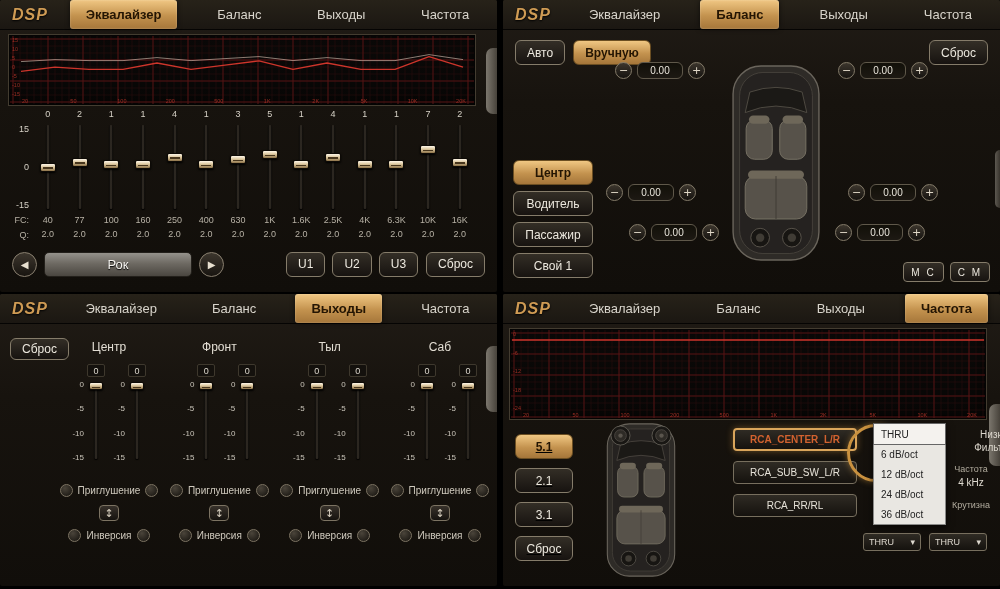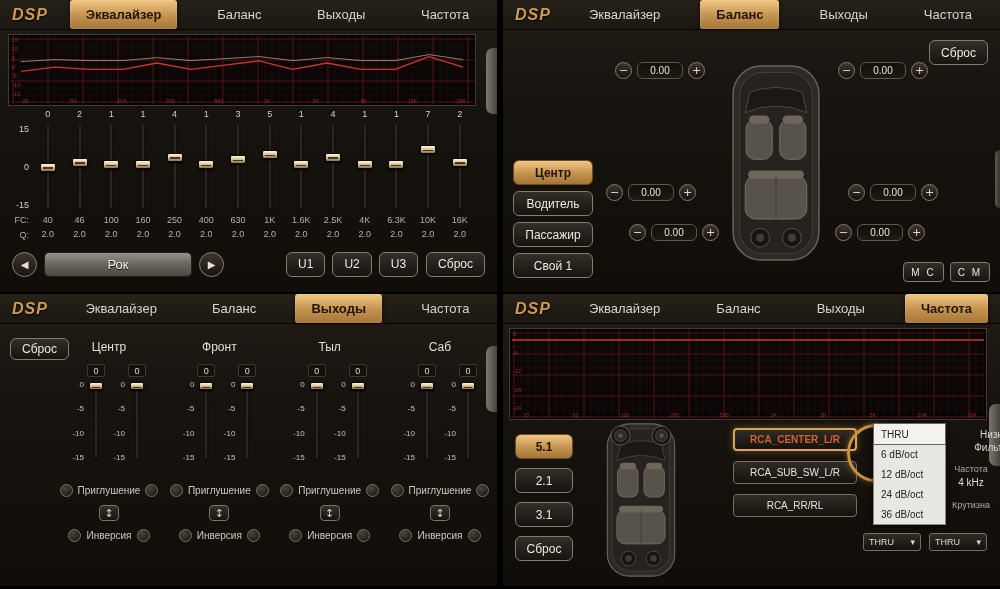"Авто" div.bal-top { html: none -> <div> <div>Авто</div> <div>Вручную</div> </div> }
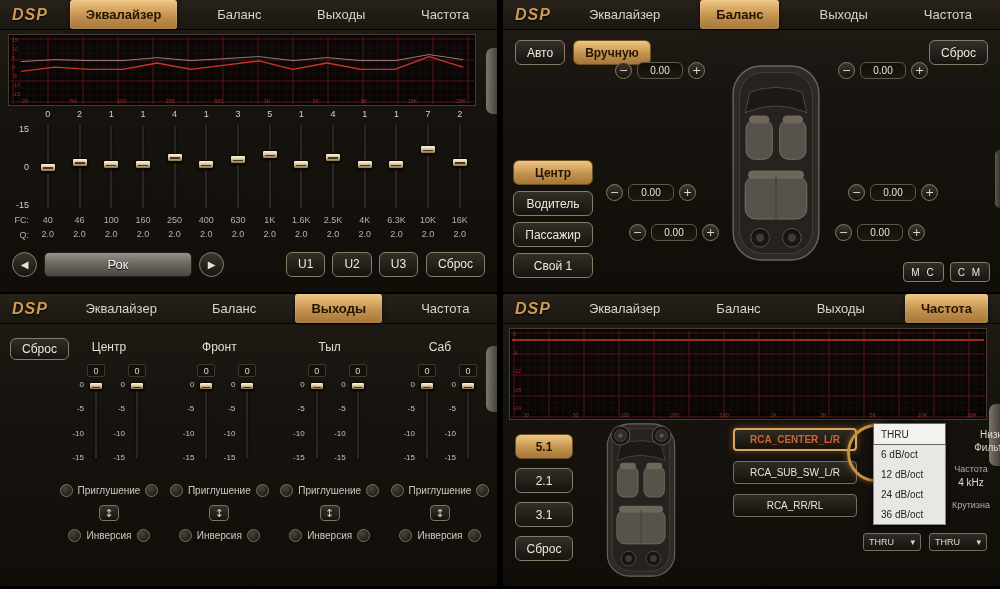"46" div.fc { text: 46 -> 77 }
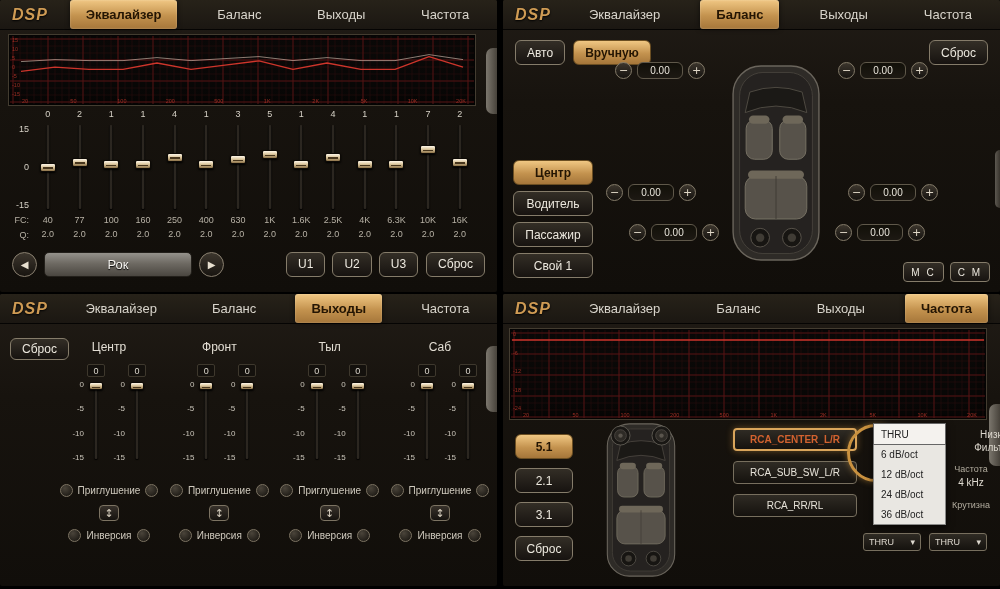"5.1" .fr-modes { text-decoration: none -> underline }
